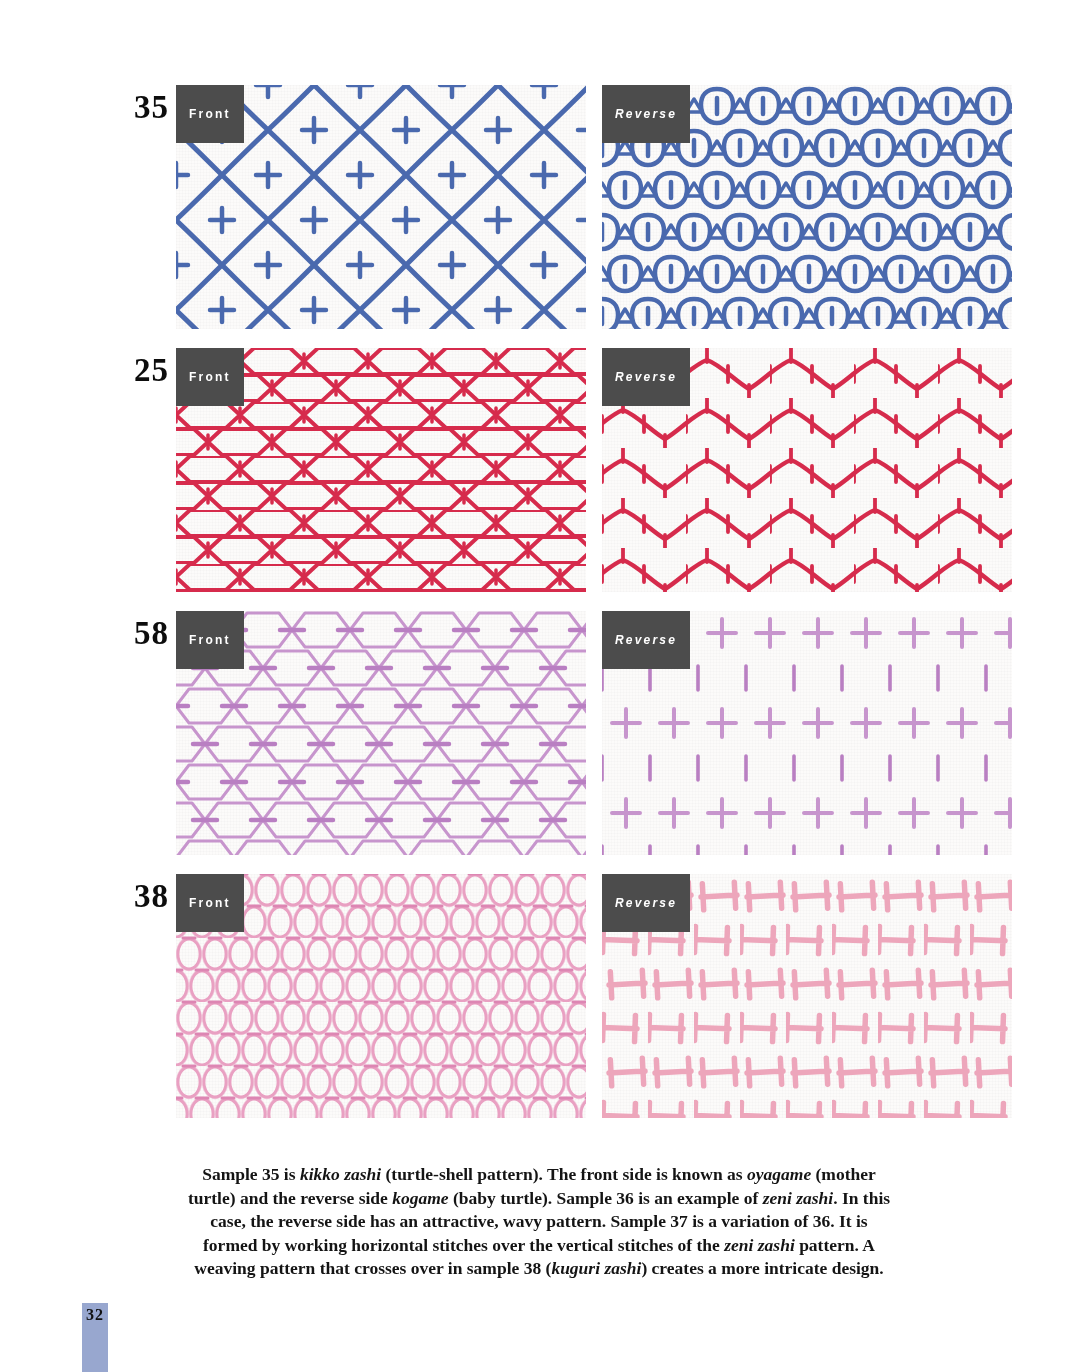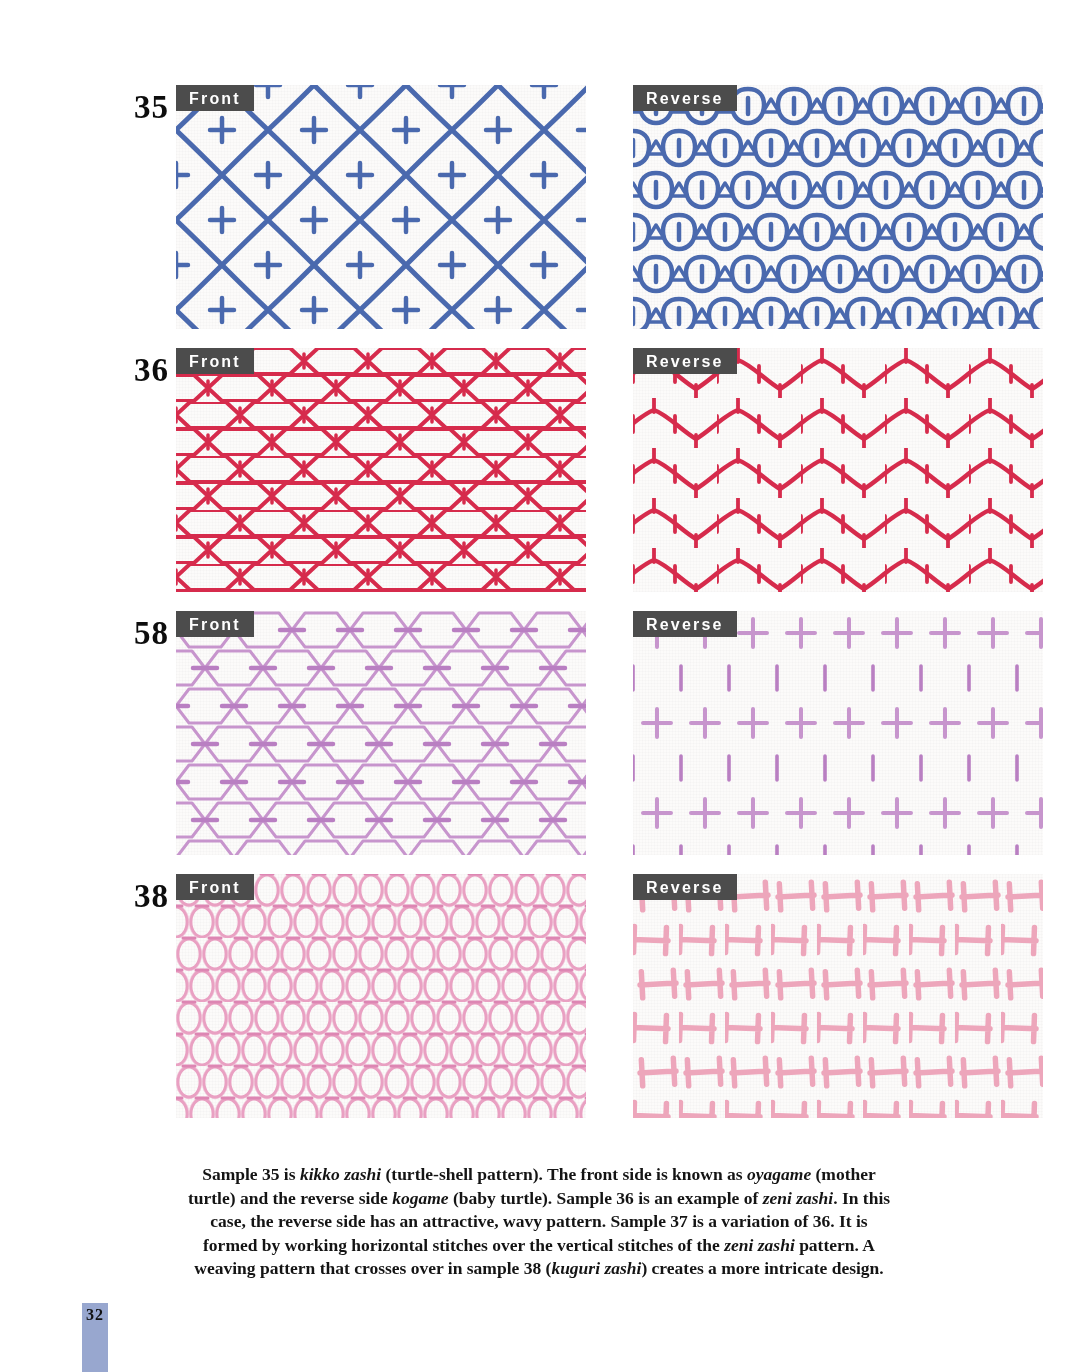"Front" .tag { font-size: 16px -> 12px; padding: 0 13px -> 16px 13px }
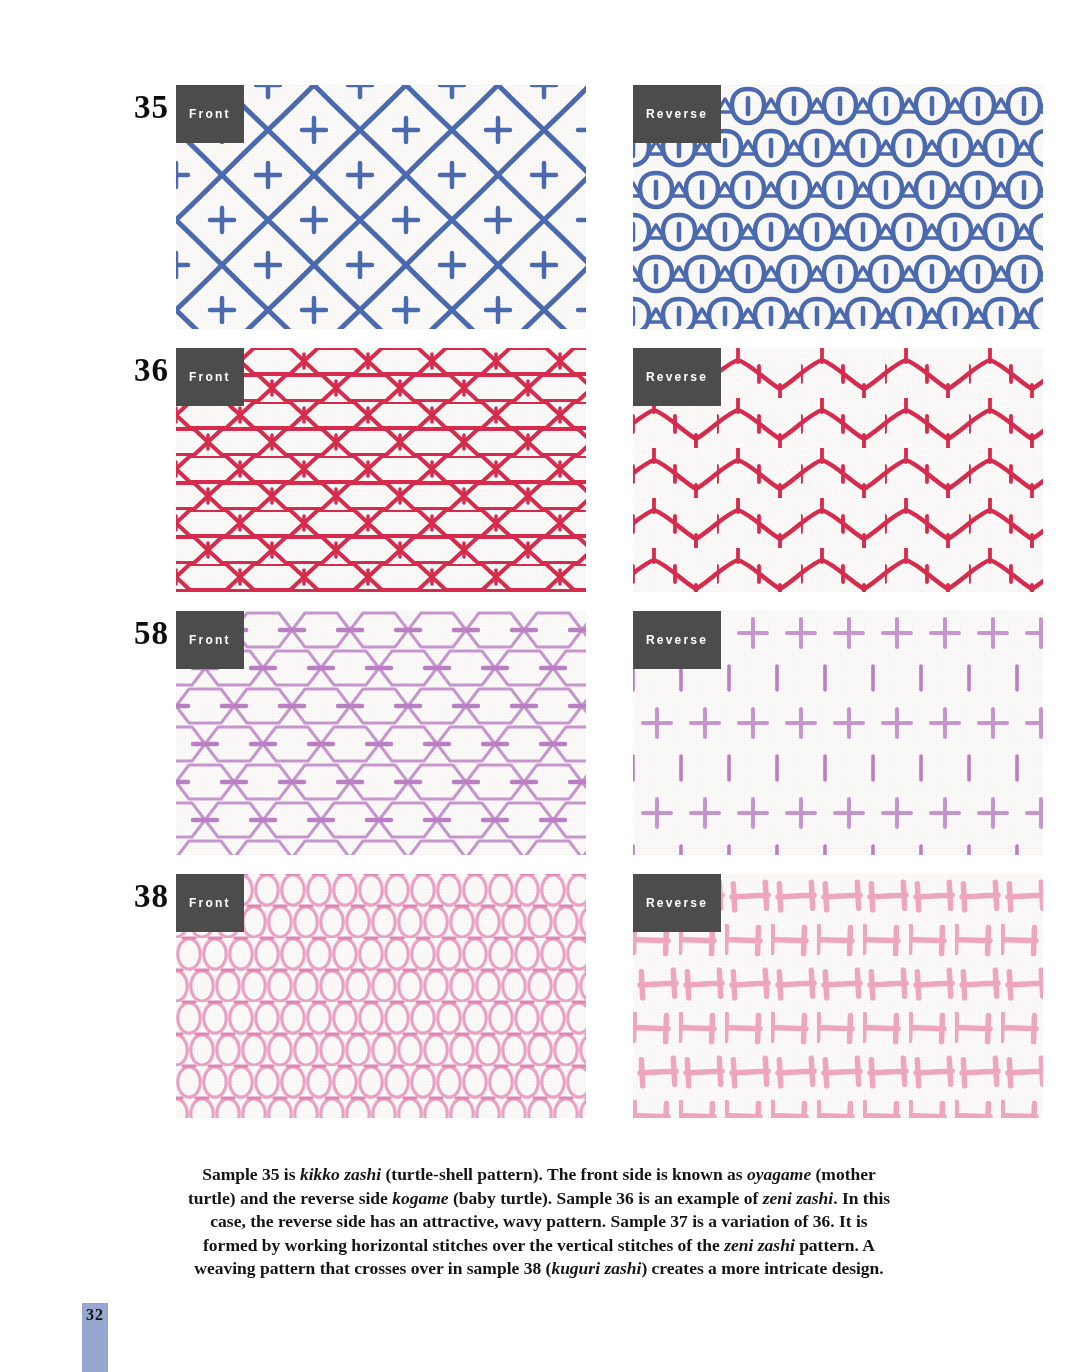"Reverse" .panel.reverse { font-style: none -> italic; left: 594px -> 563px }
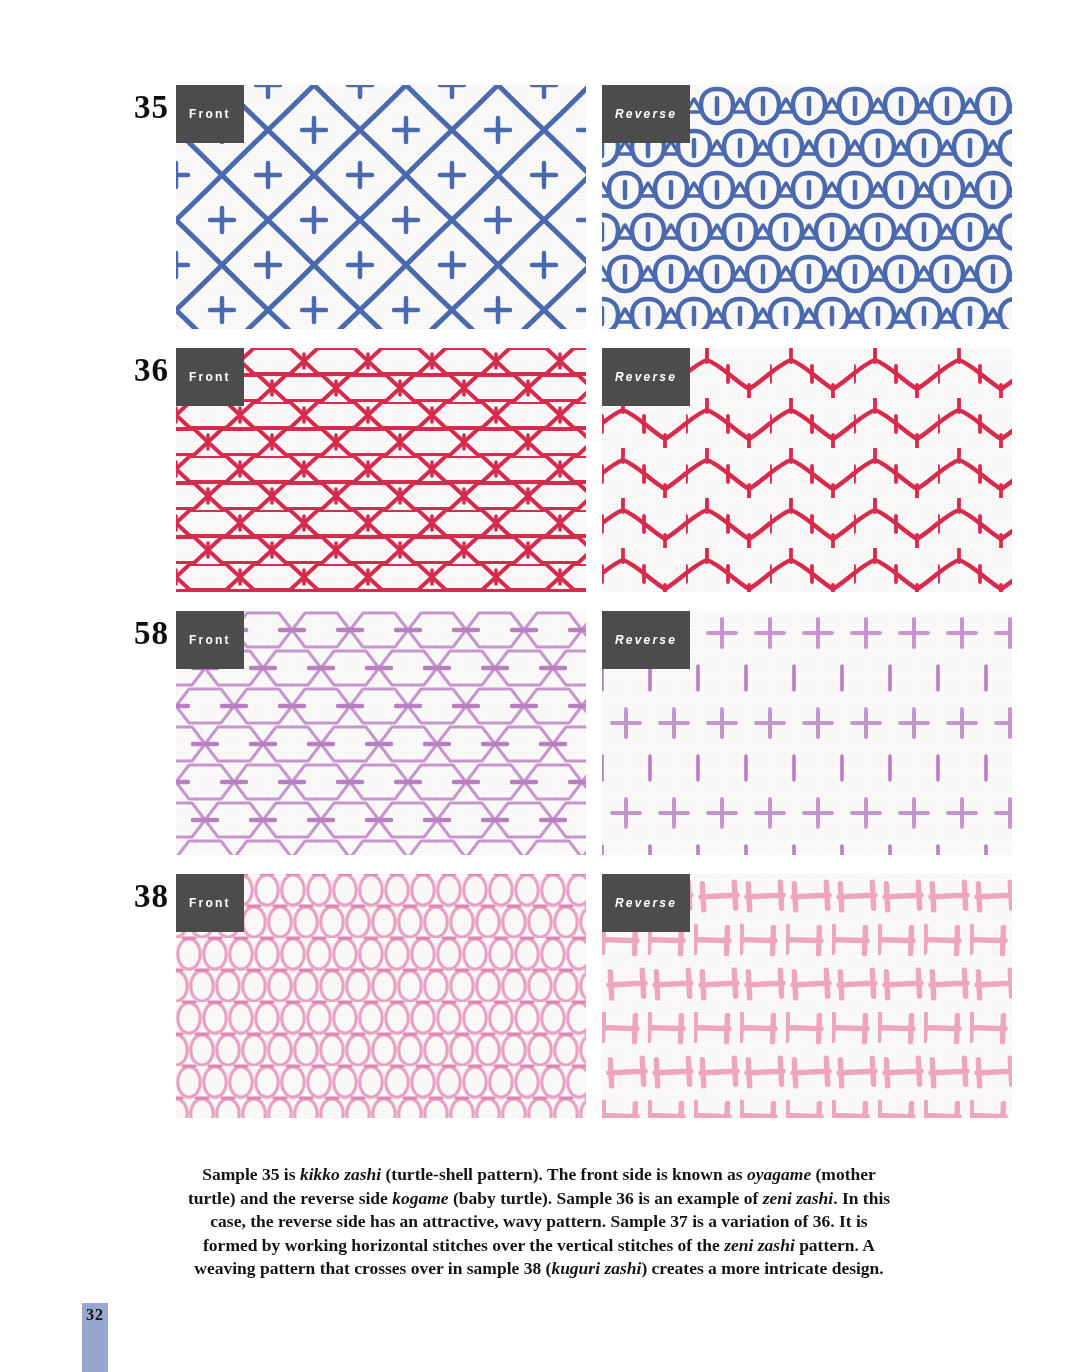"36" div.sample-num { text: 36 -> 25 }
